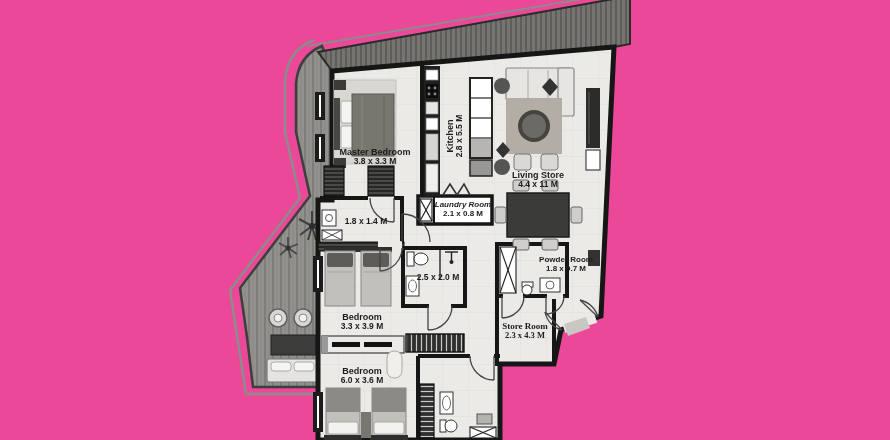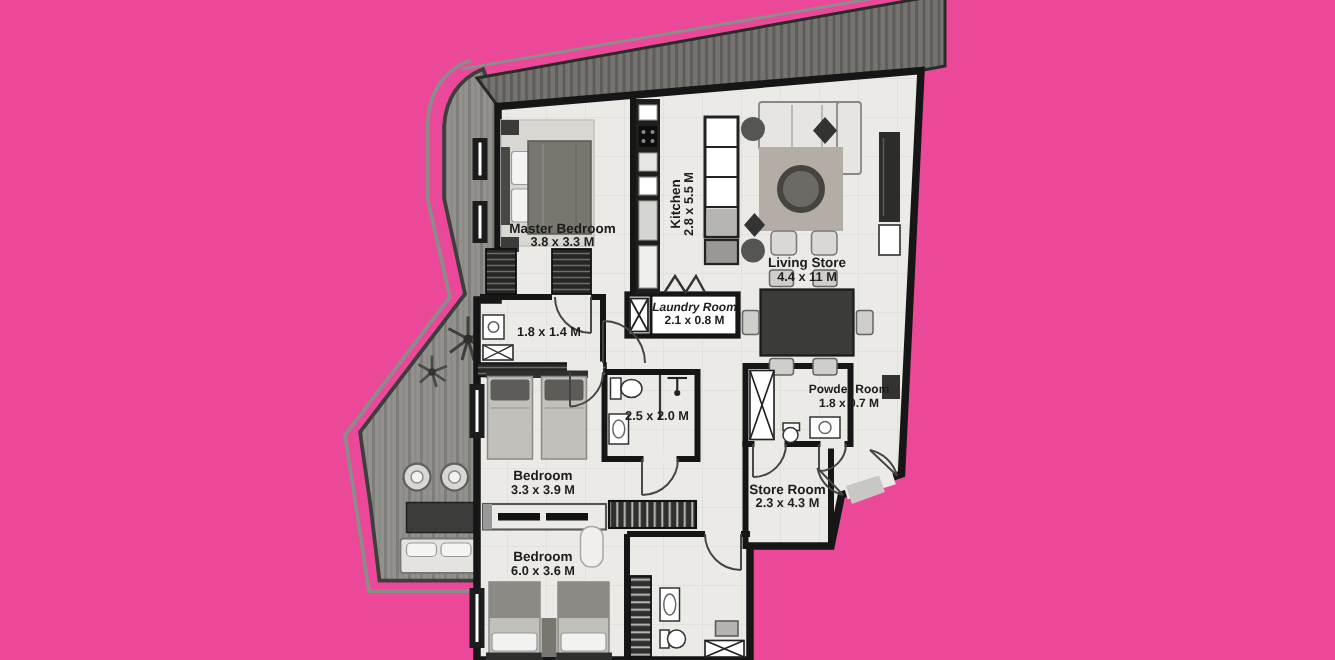"Store Room" div.lbl { font-family: none -> Liberation Serif, serif }
